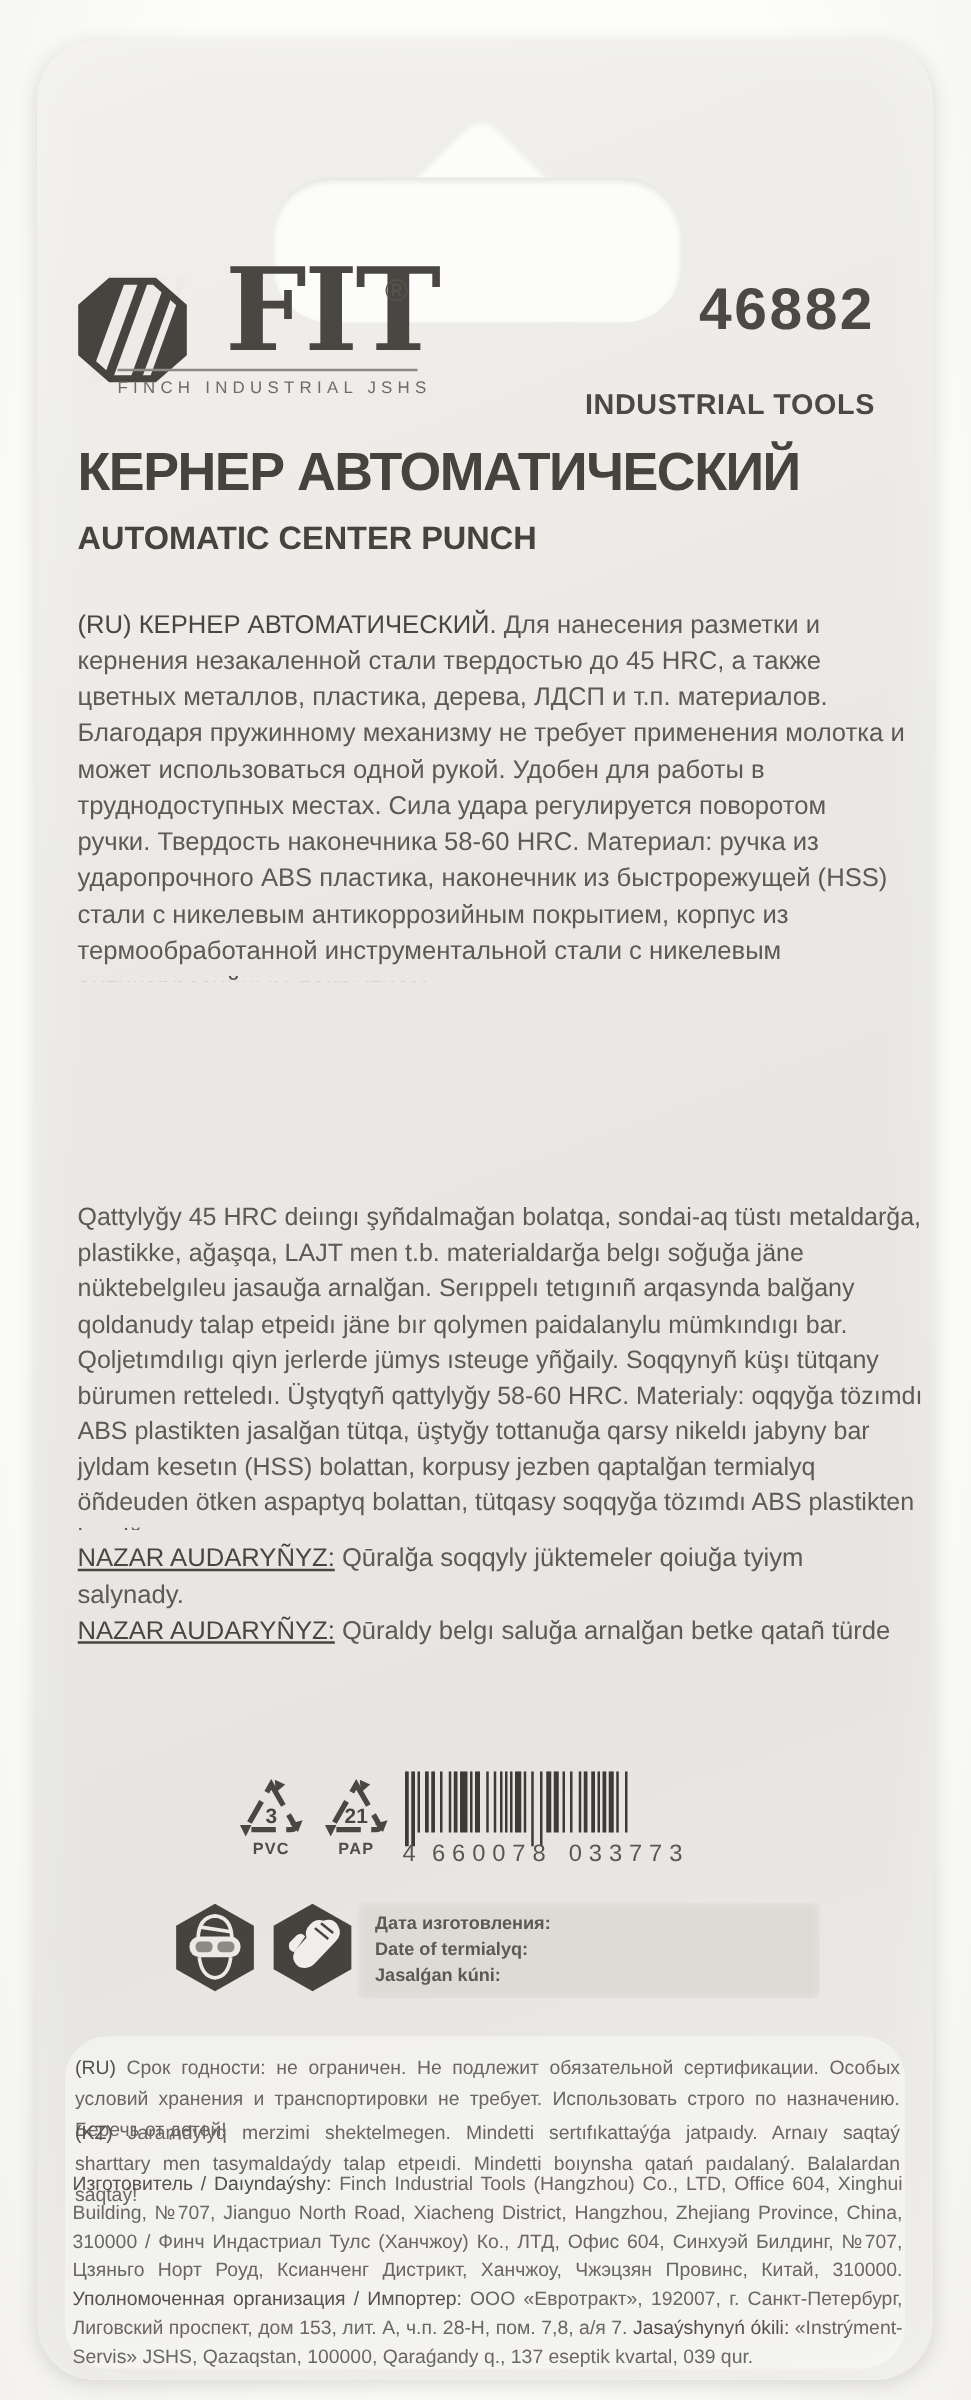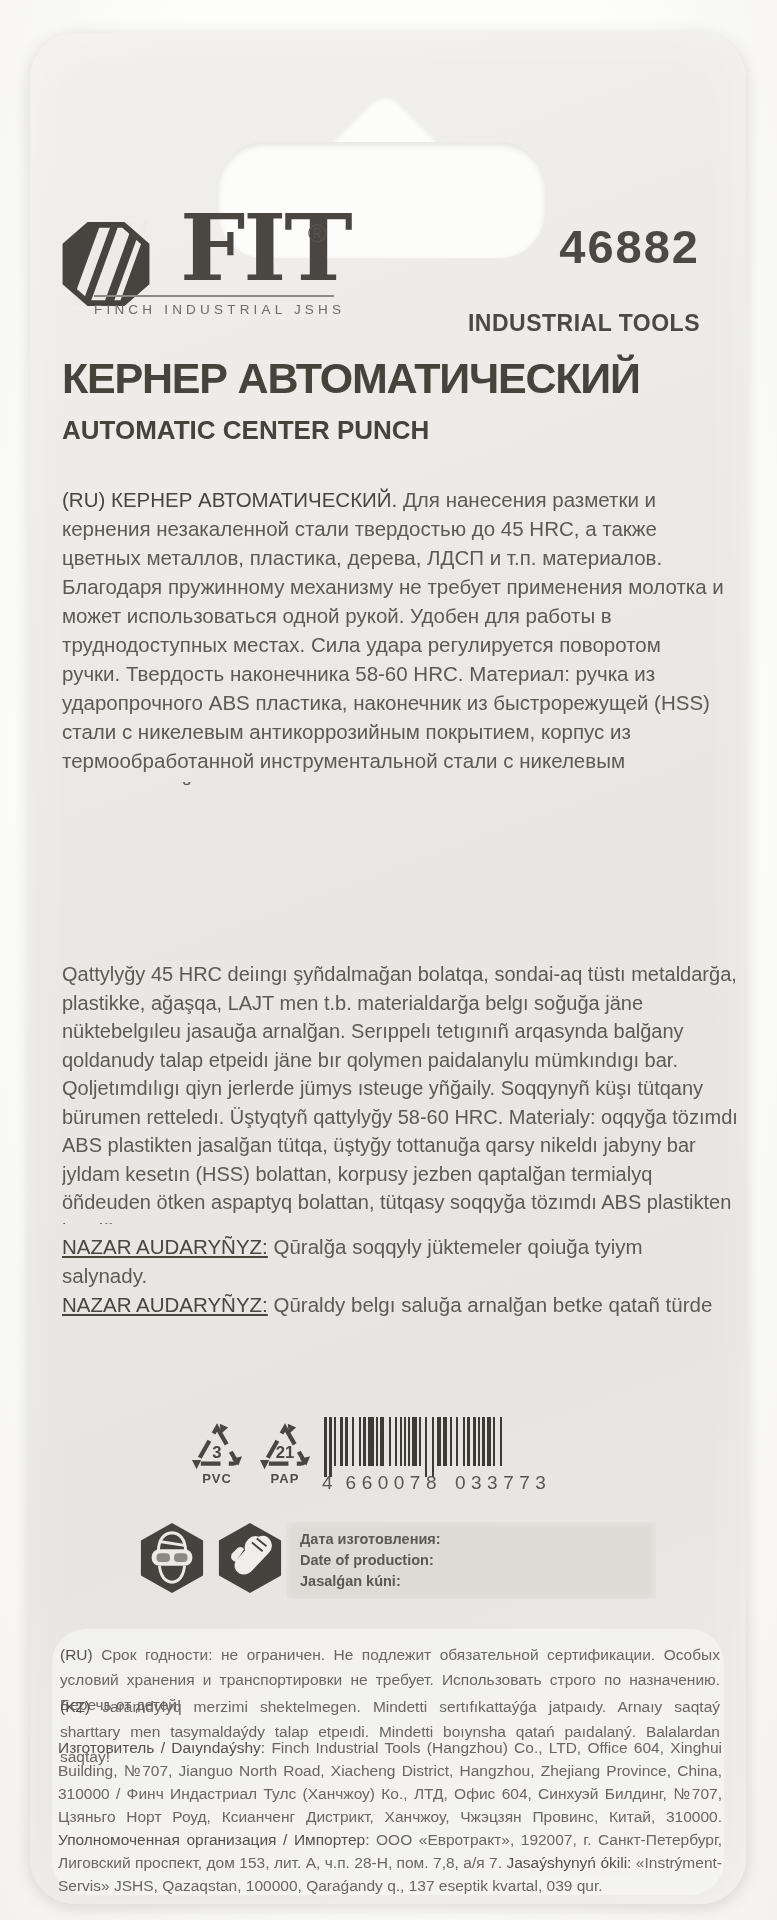"Date of production:" div { text: production -> termialyq }
